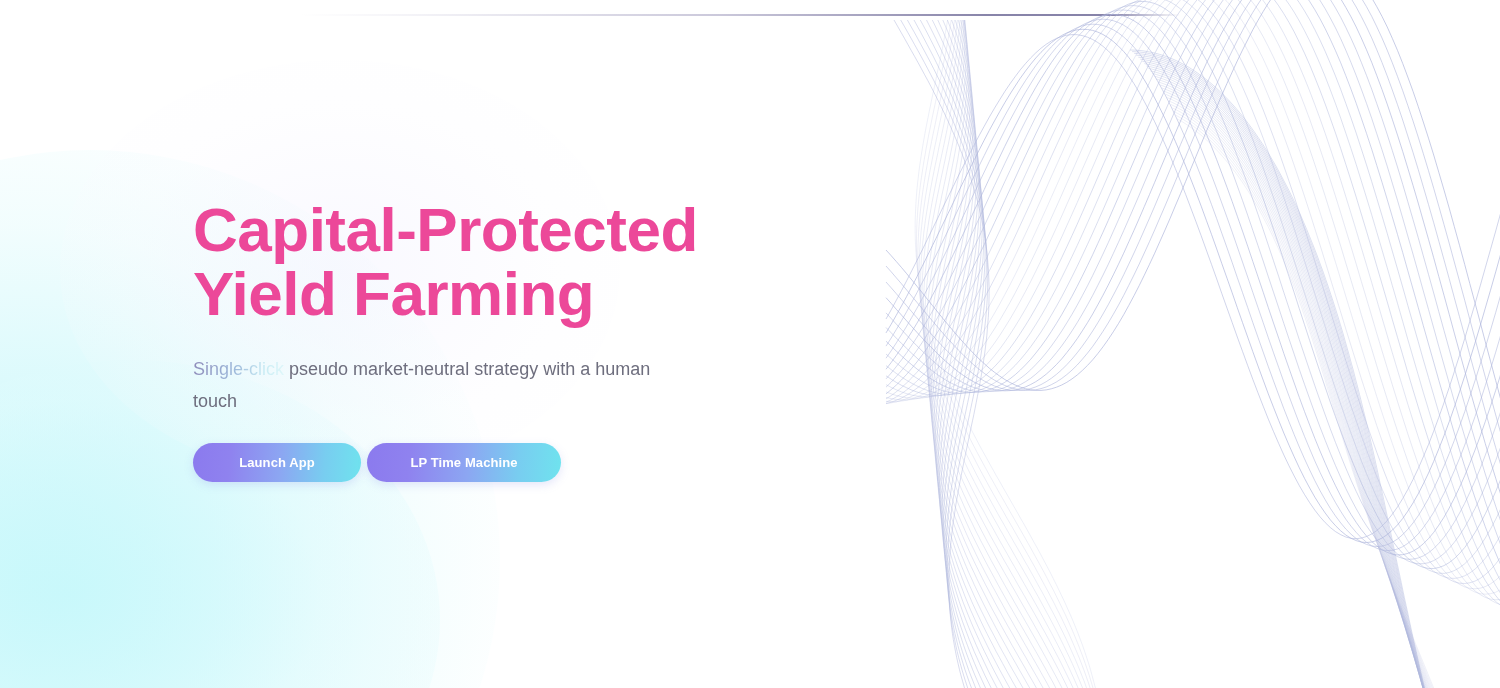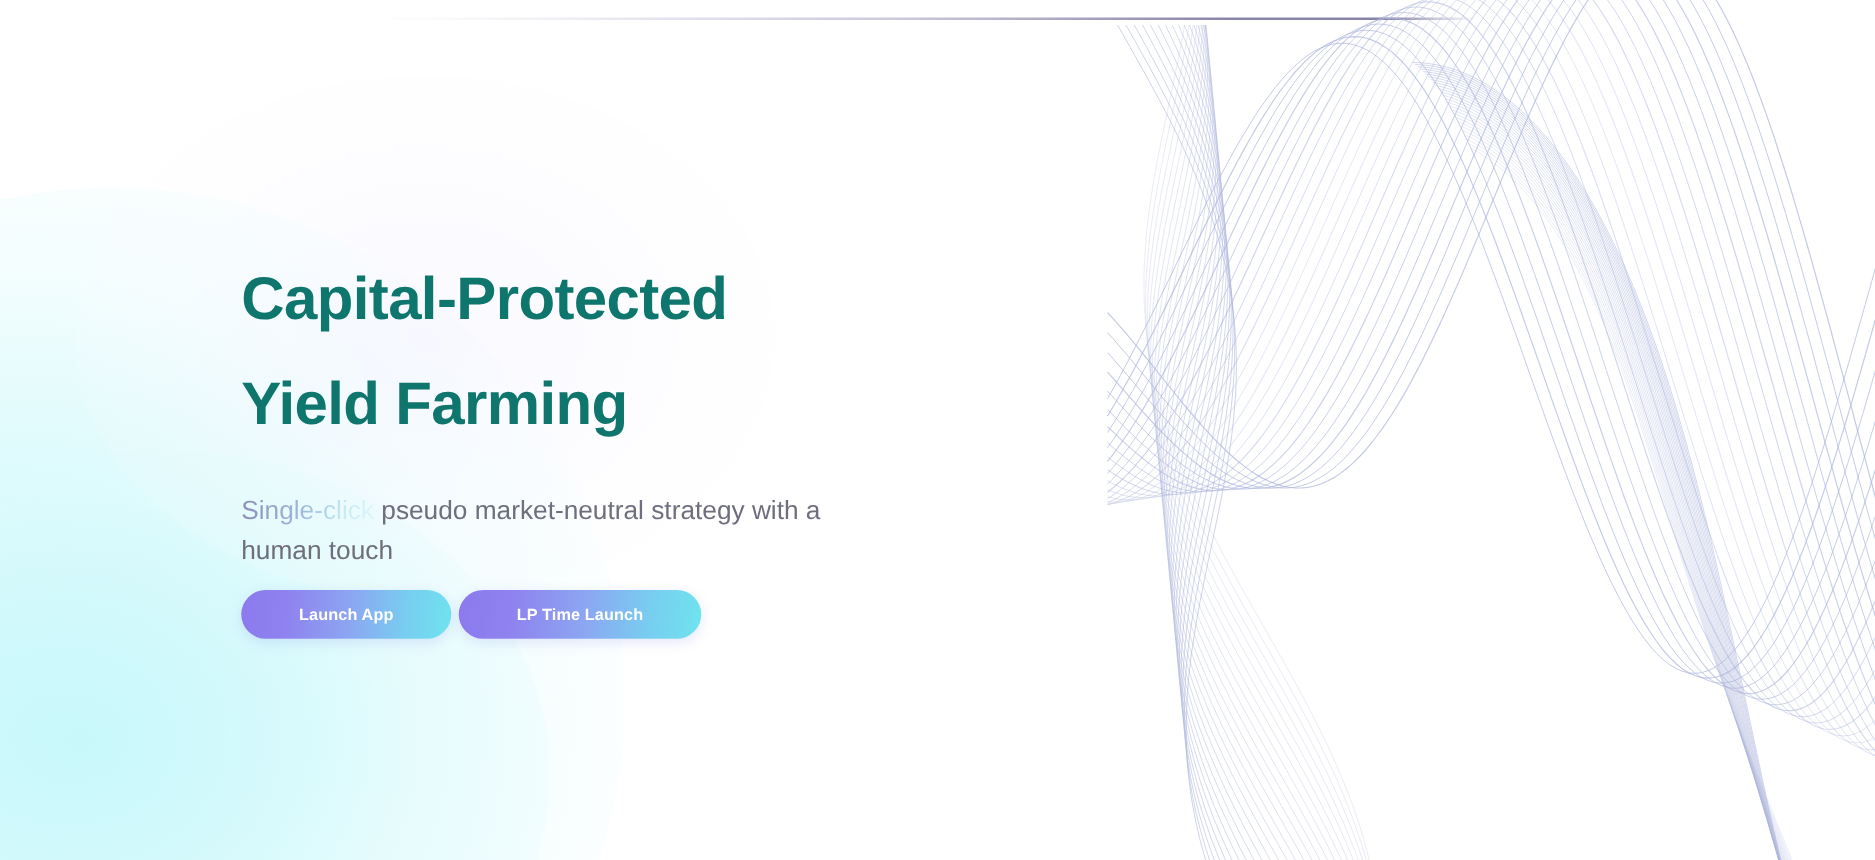"Capital-Protected" .hero-title { color: #0f766e -> #ec4899; font-size: 48px -> 62px; line-height: 84px -> 64px }
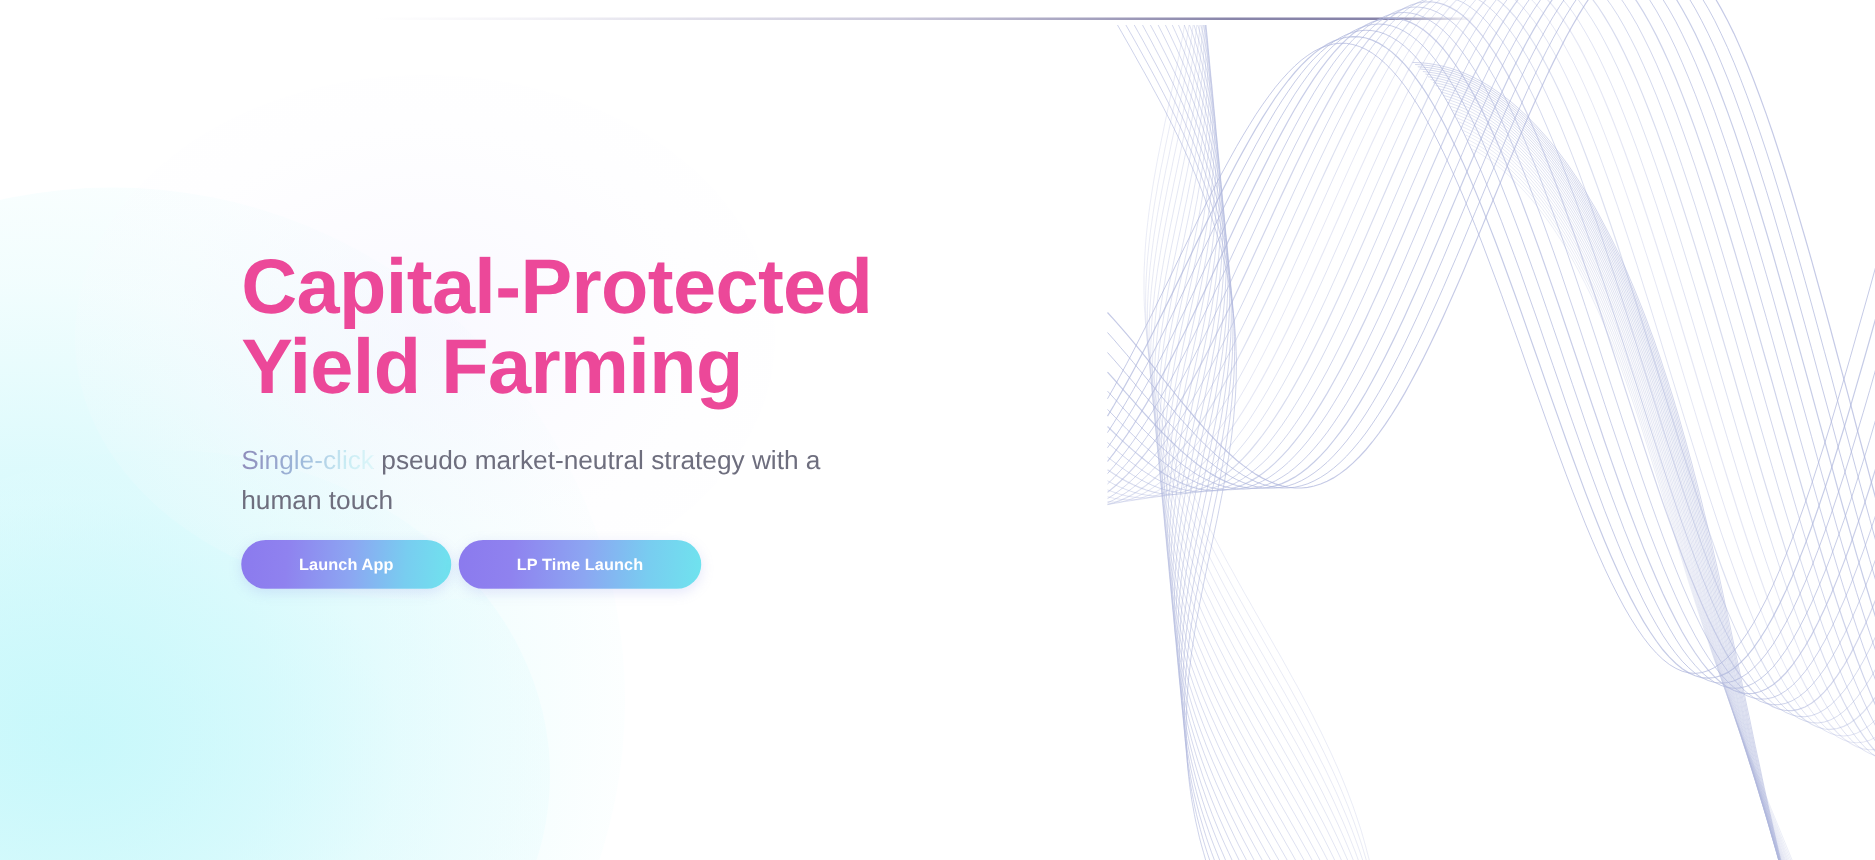"Single-click pseudo market-neutral" .hero-sub { font-size: 21px -> 18px }
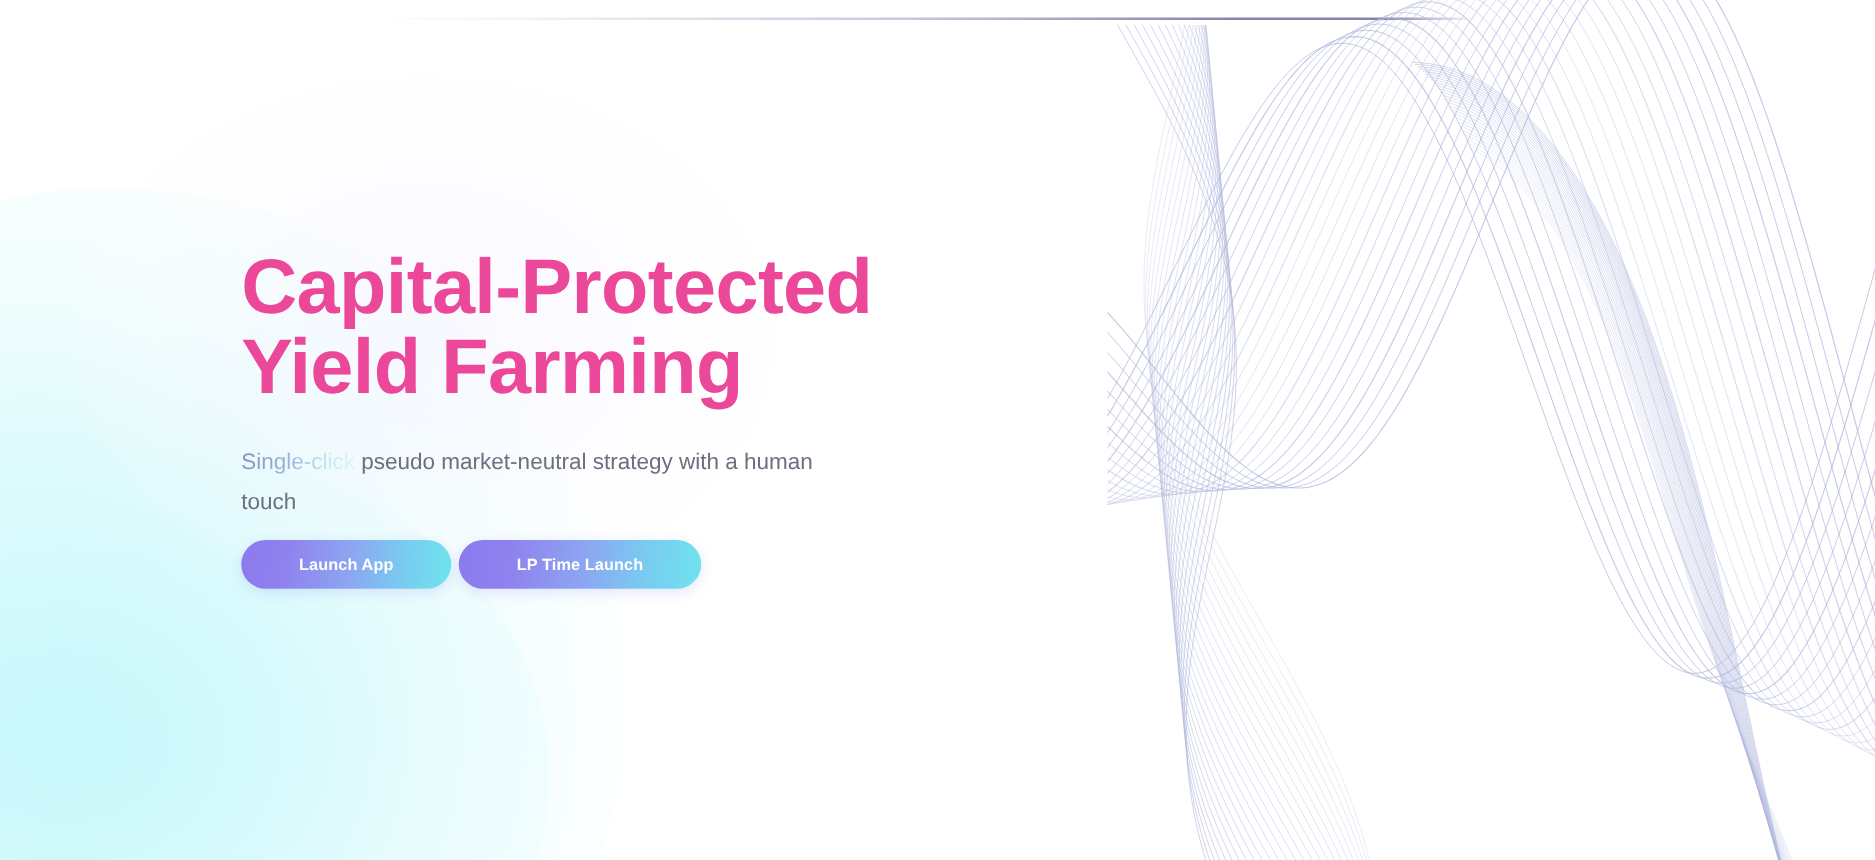"Launch App" .cta-row { margin-top: 15px -> 26px }
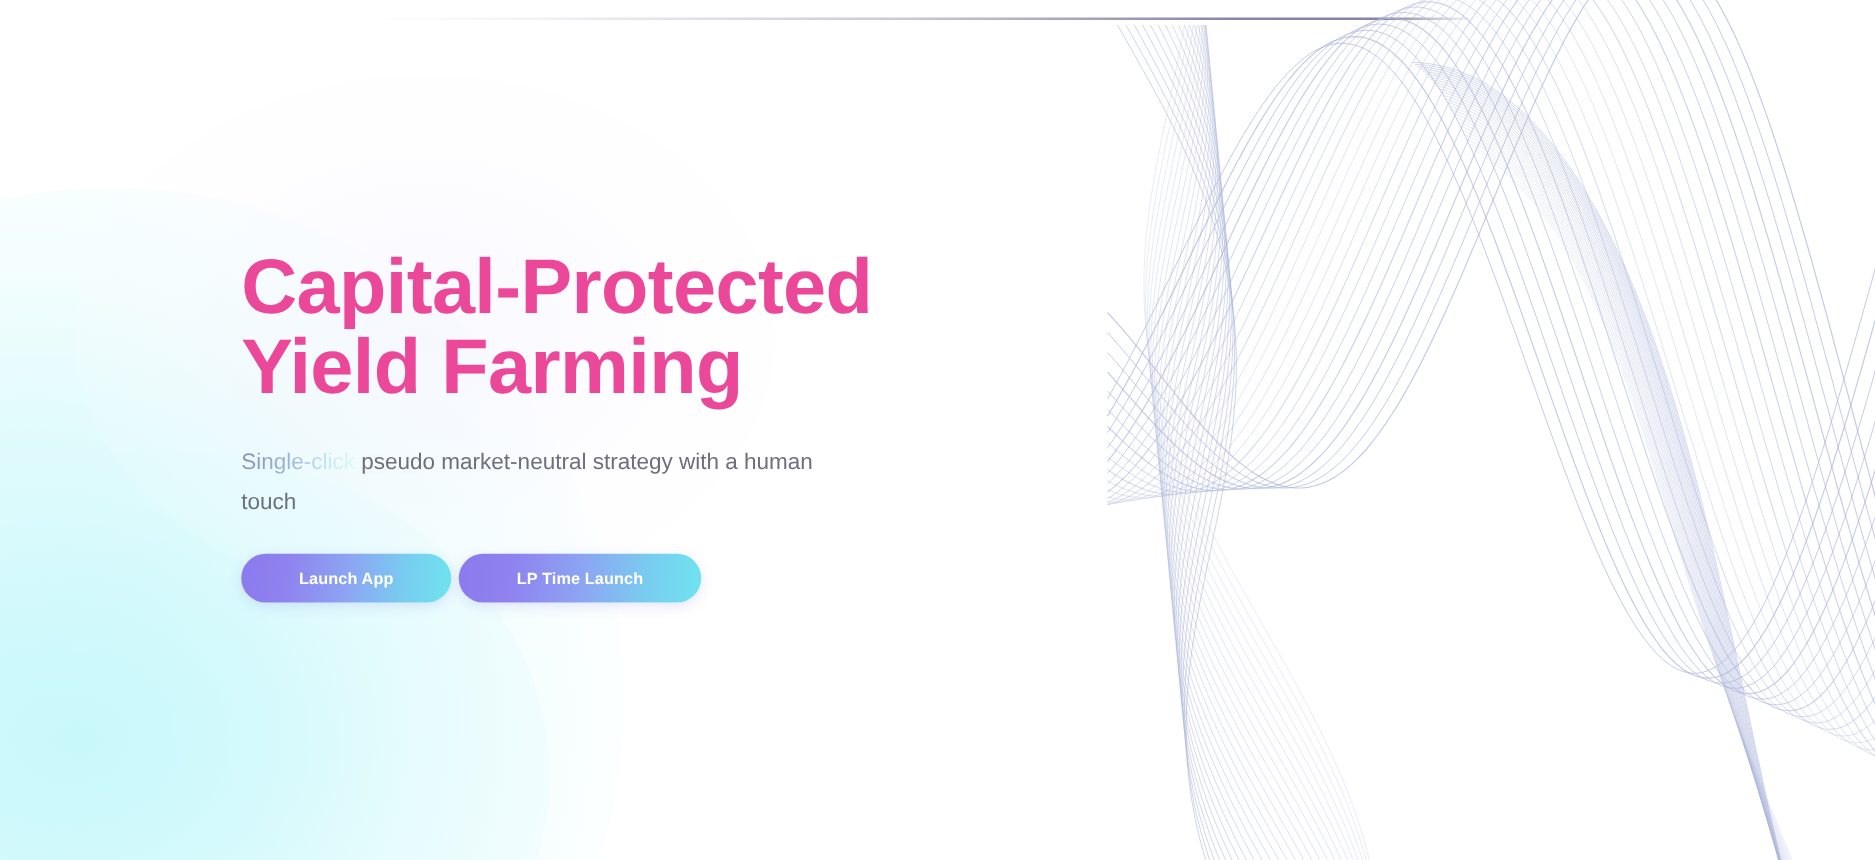"LP Time Launch" button.cta-btn { text: Launch -> Machine }
